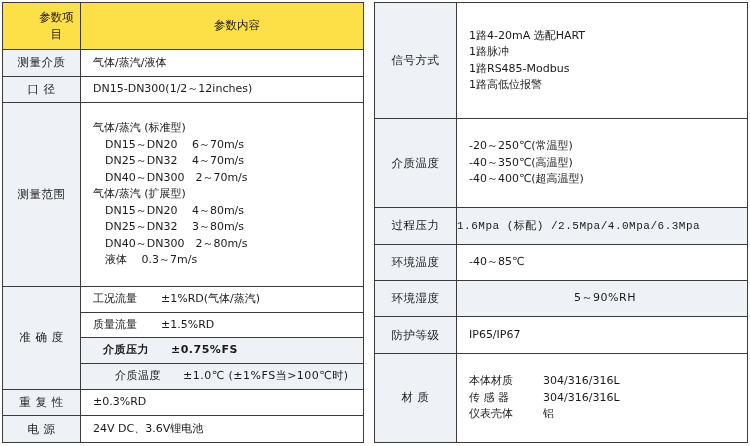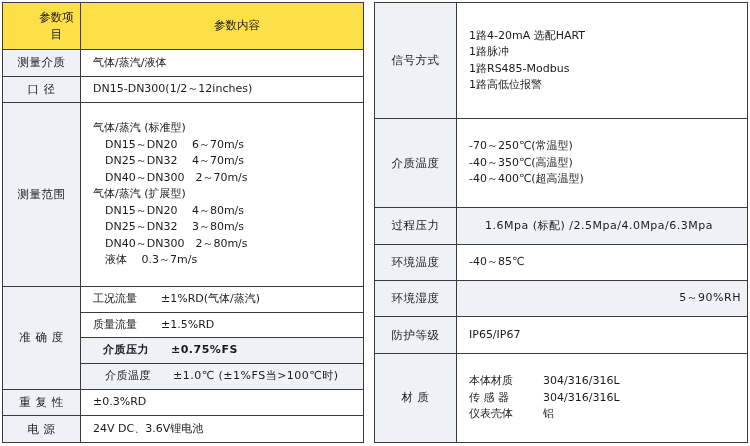"-70～250℃(常温型)" div { text: -70 -> -20 }
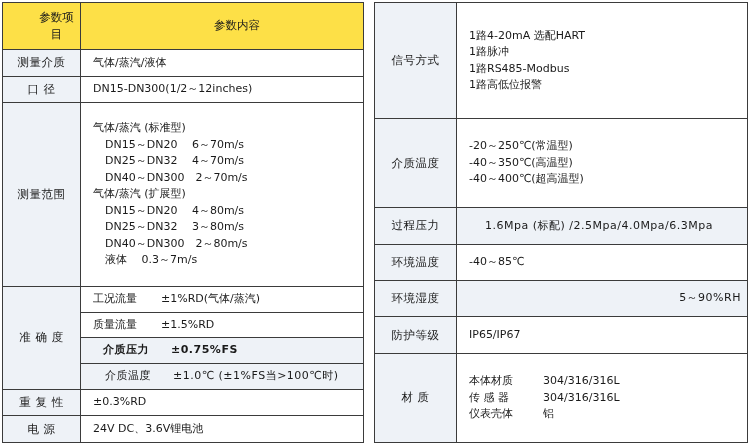"1.6Mpa (标配) /2.5Mpa/4.0Mpa/6.3Mpa" td.val { font-family: none -> Liberation Mono, monospace; text-align: center -> left }
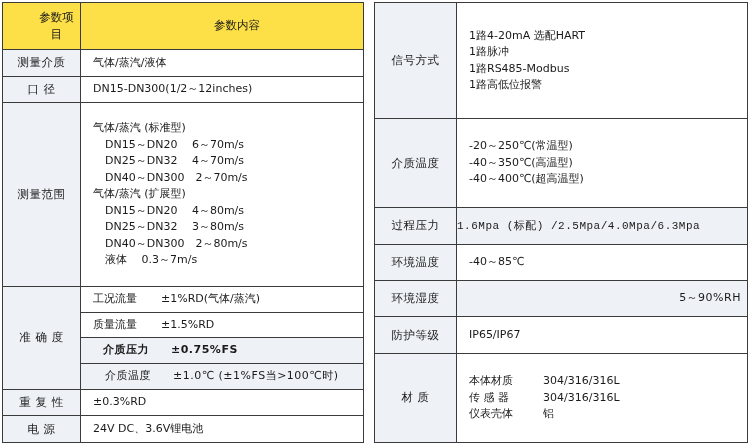"5～90%RH" td.val { text-align: right -> center }
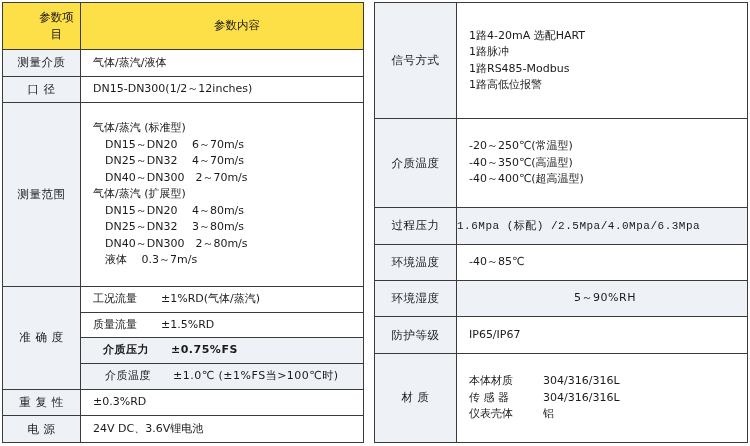"介质温度 ±1.0℃ (±1%FS当>100℃时)" td.val { padding-left: 24px -> 34px }
